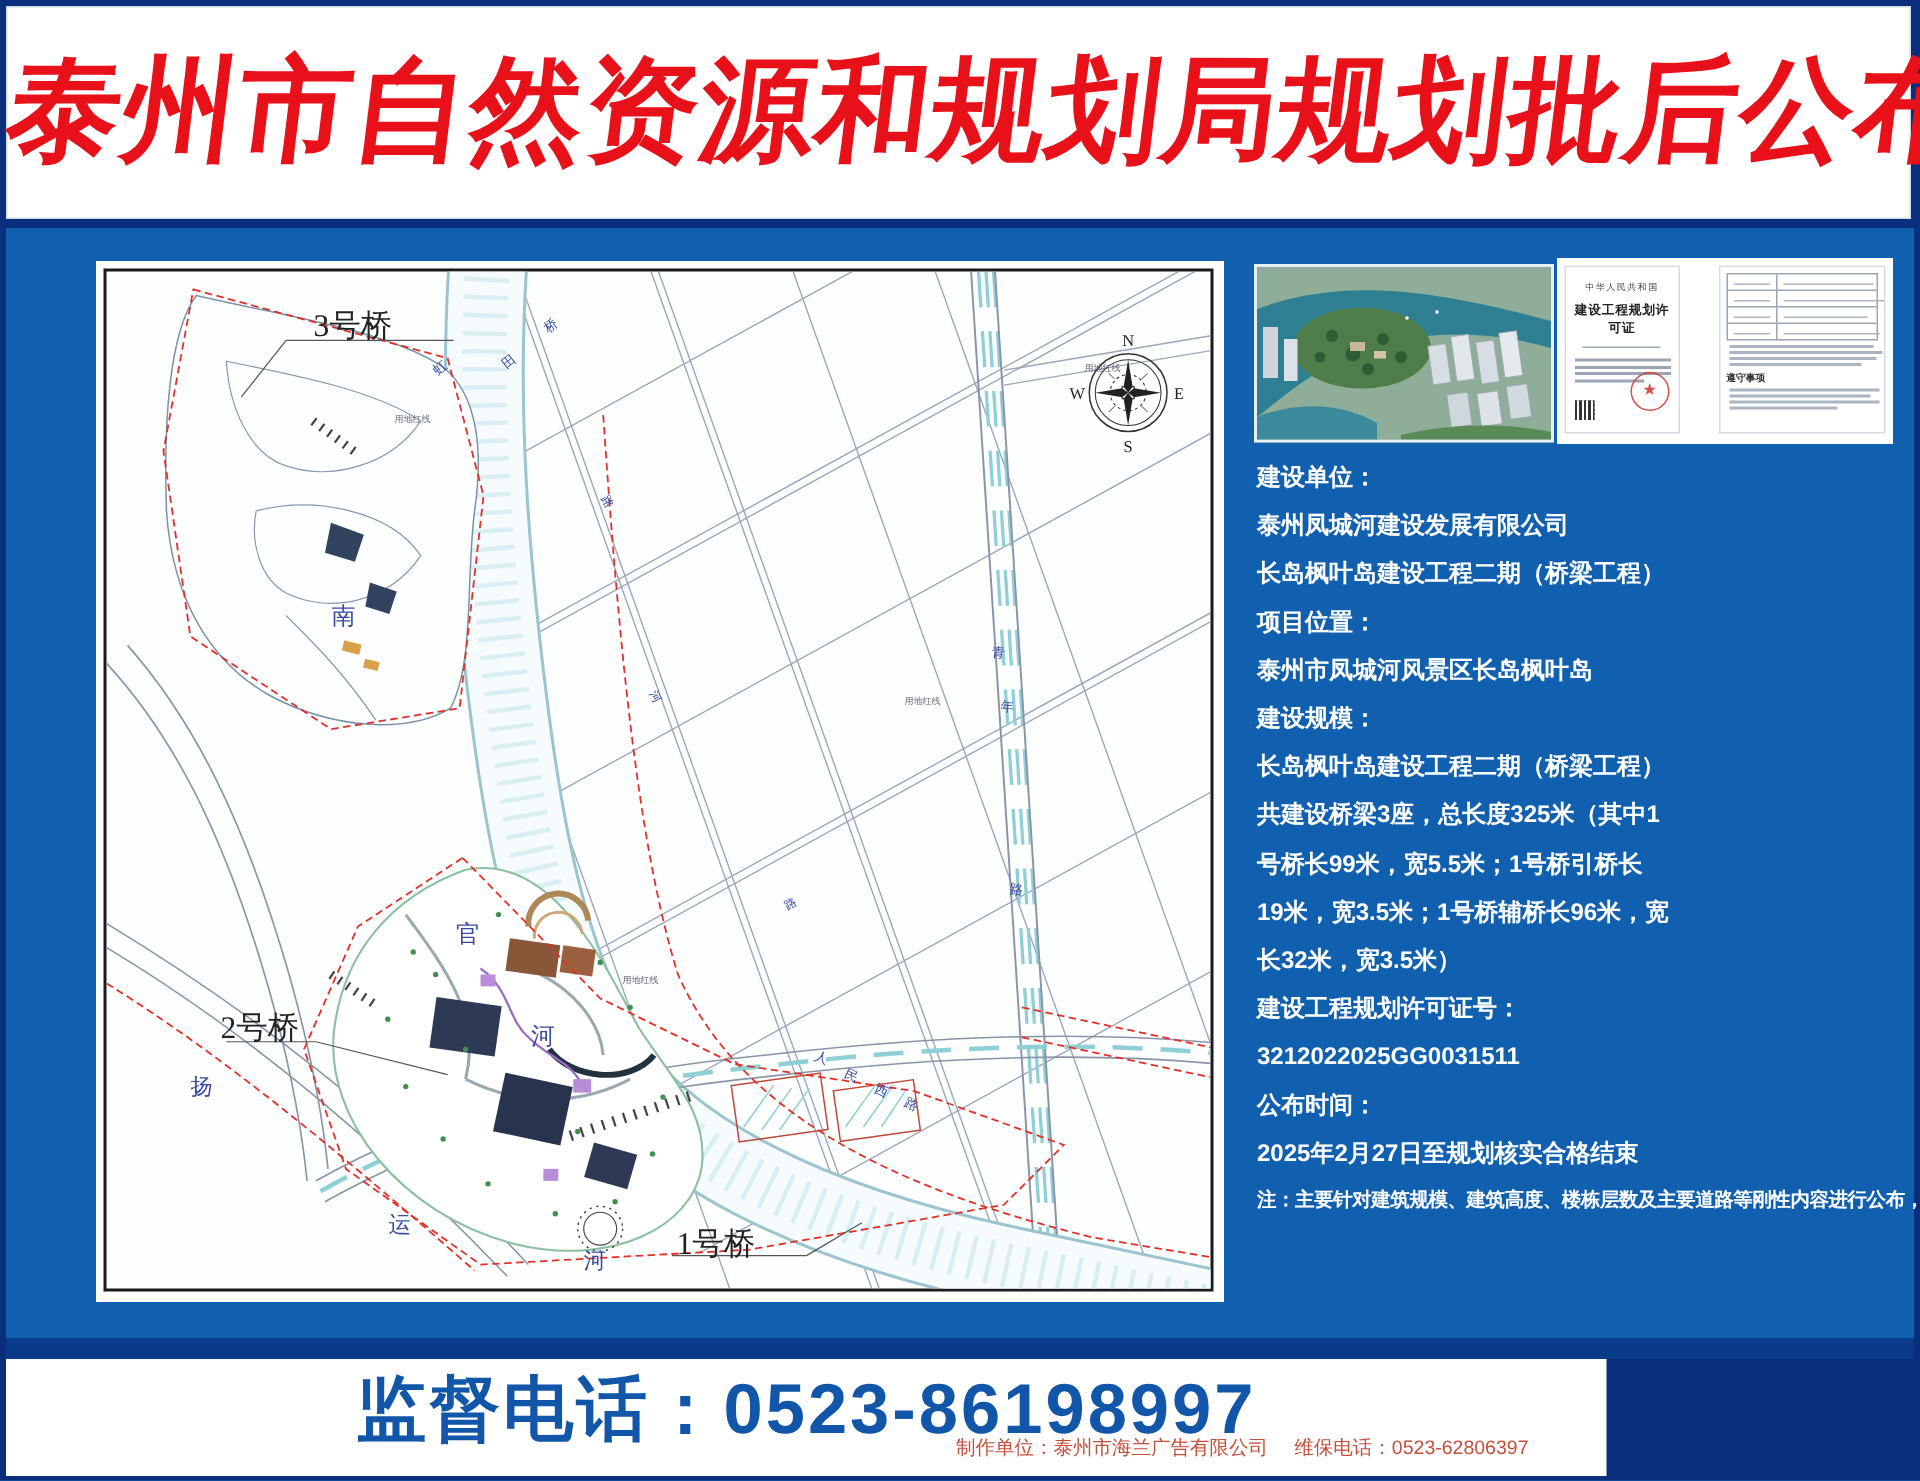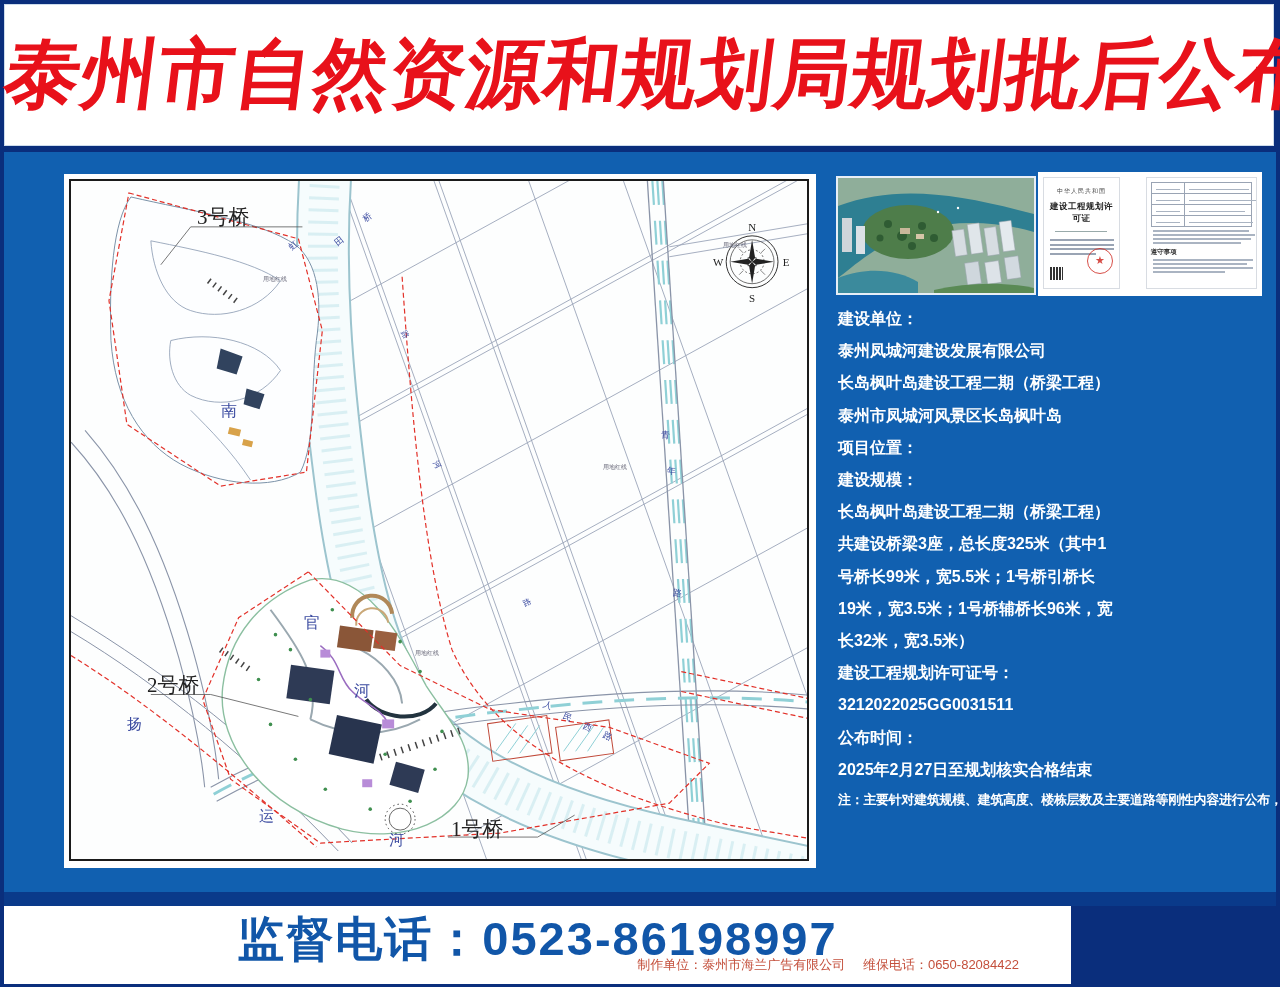"3号桥" span.bridge-label { left: 126px -> 138px }
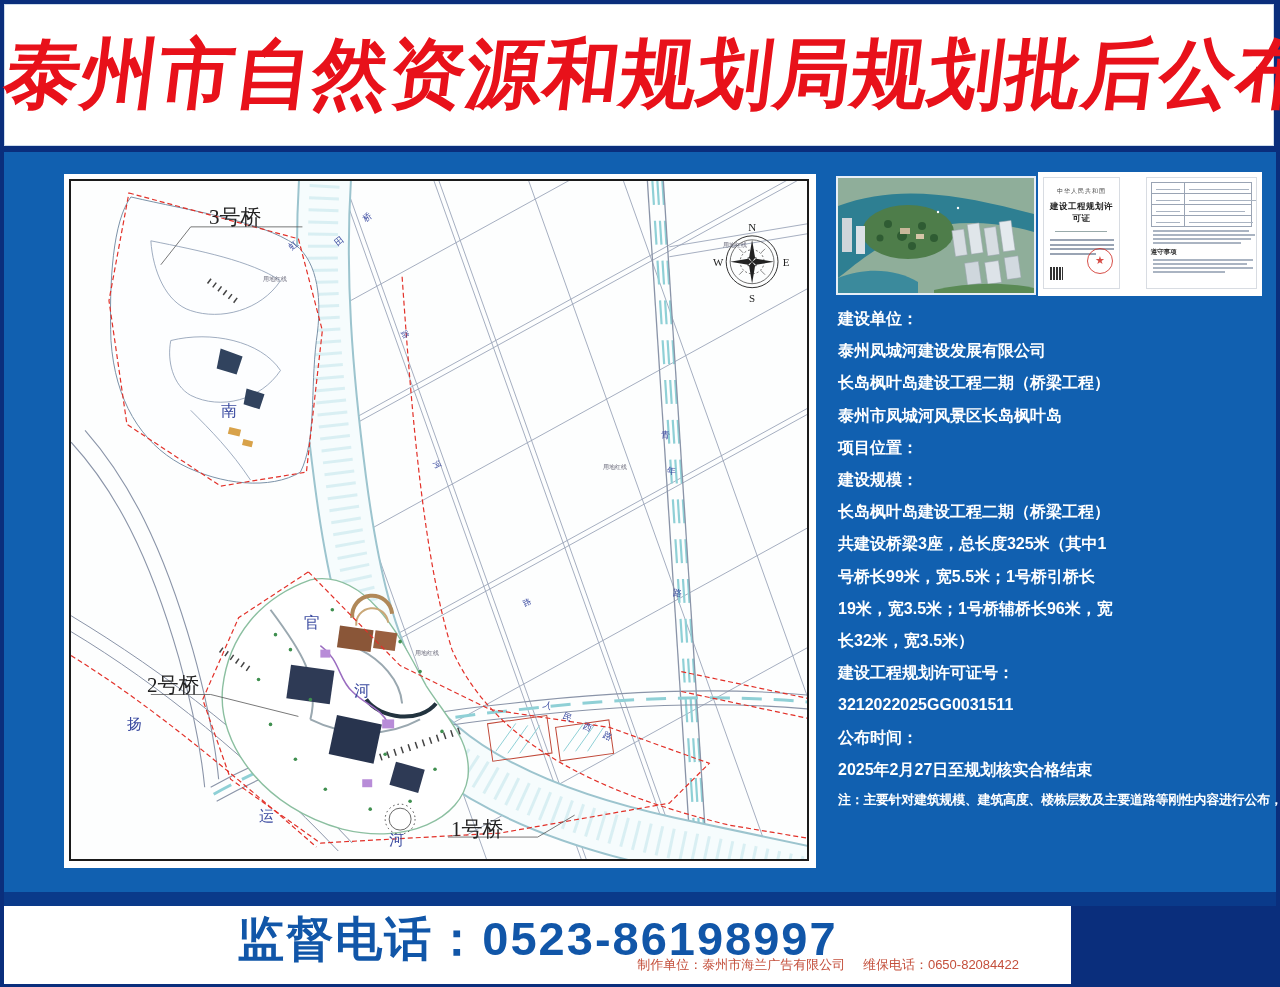"泰州市凤城河风景区长岛枫叶岛" div.info-line { order: before "项目位置：" -> after "项目位置：" }
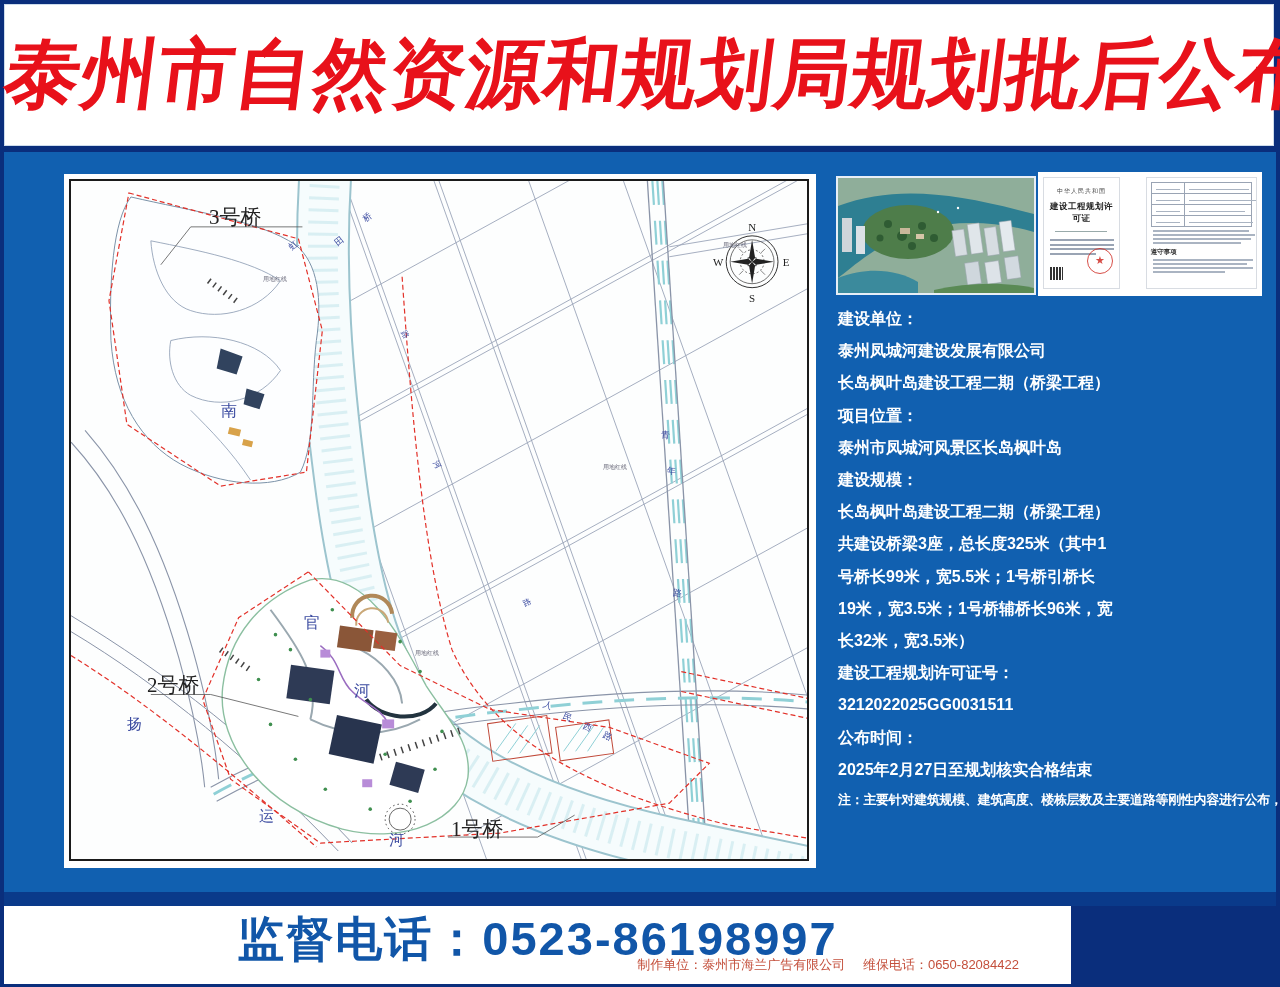"维保电话：0650-82084422" span { text: 0650-82084422 -> 0523-62806397 }
